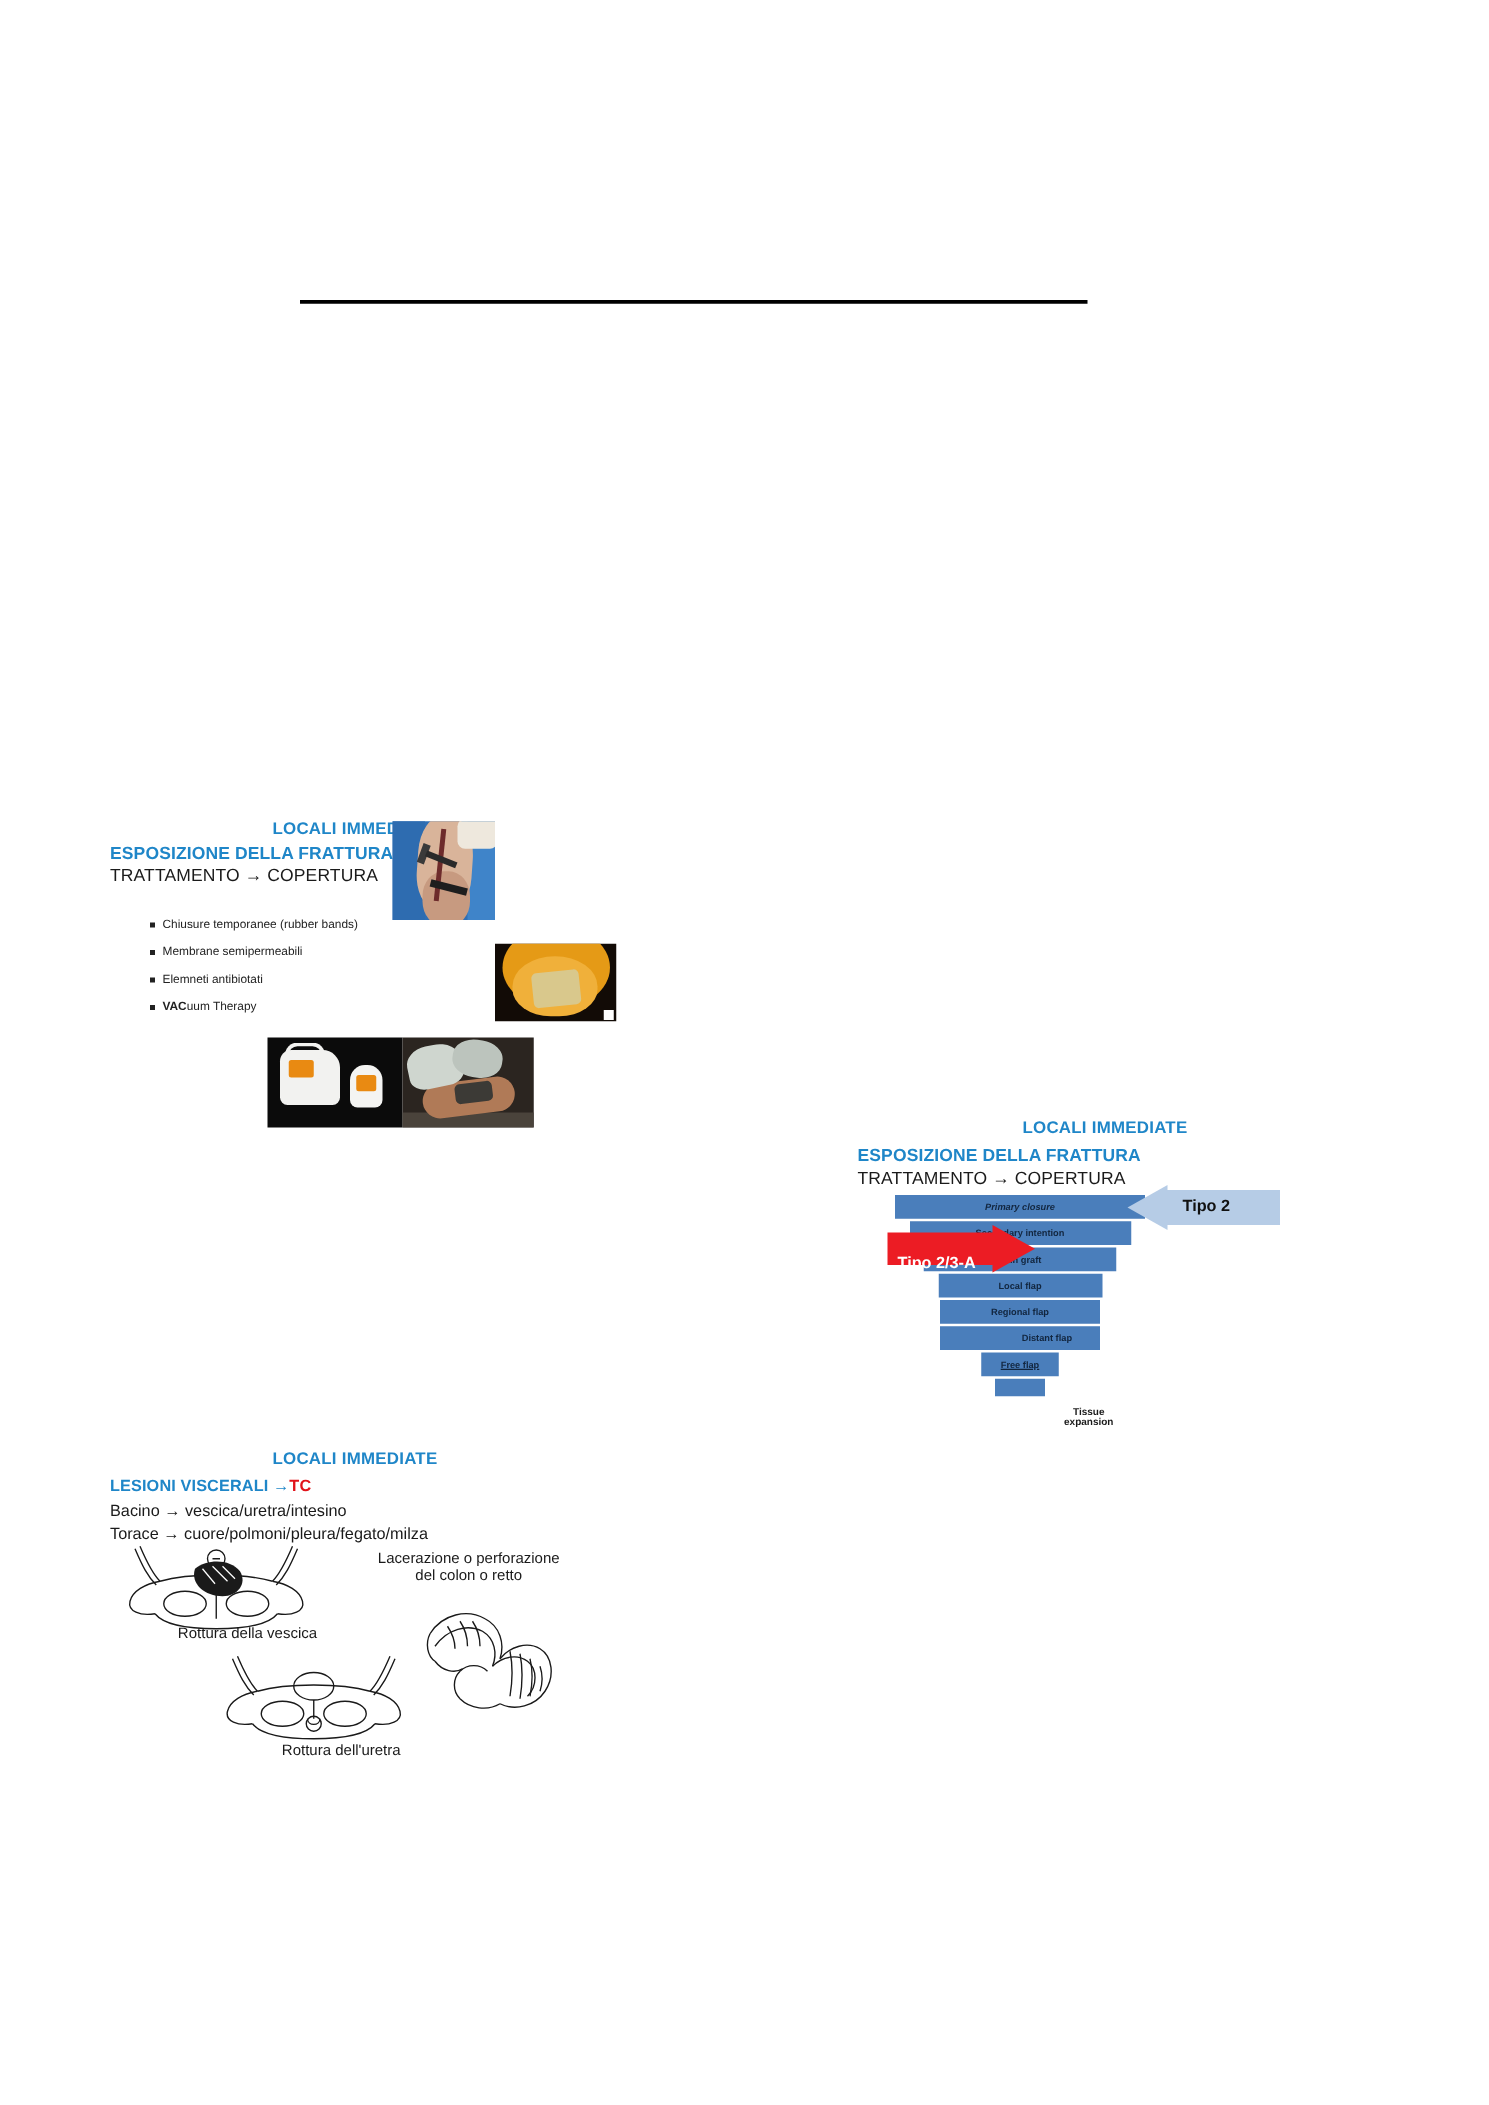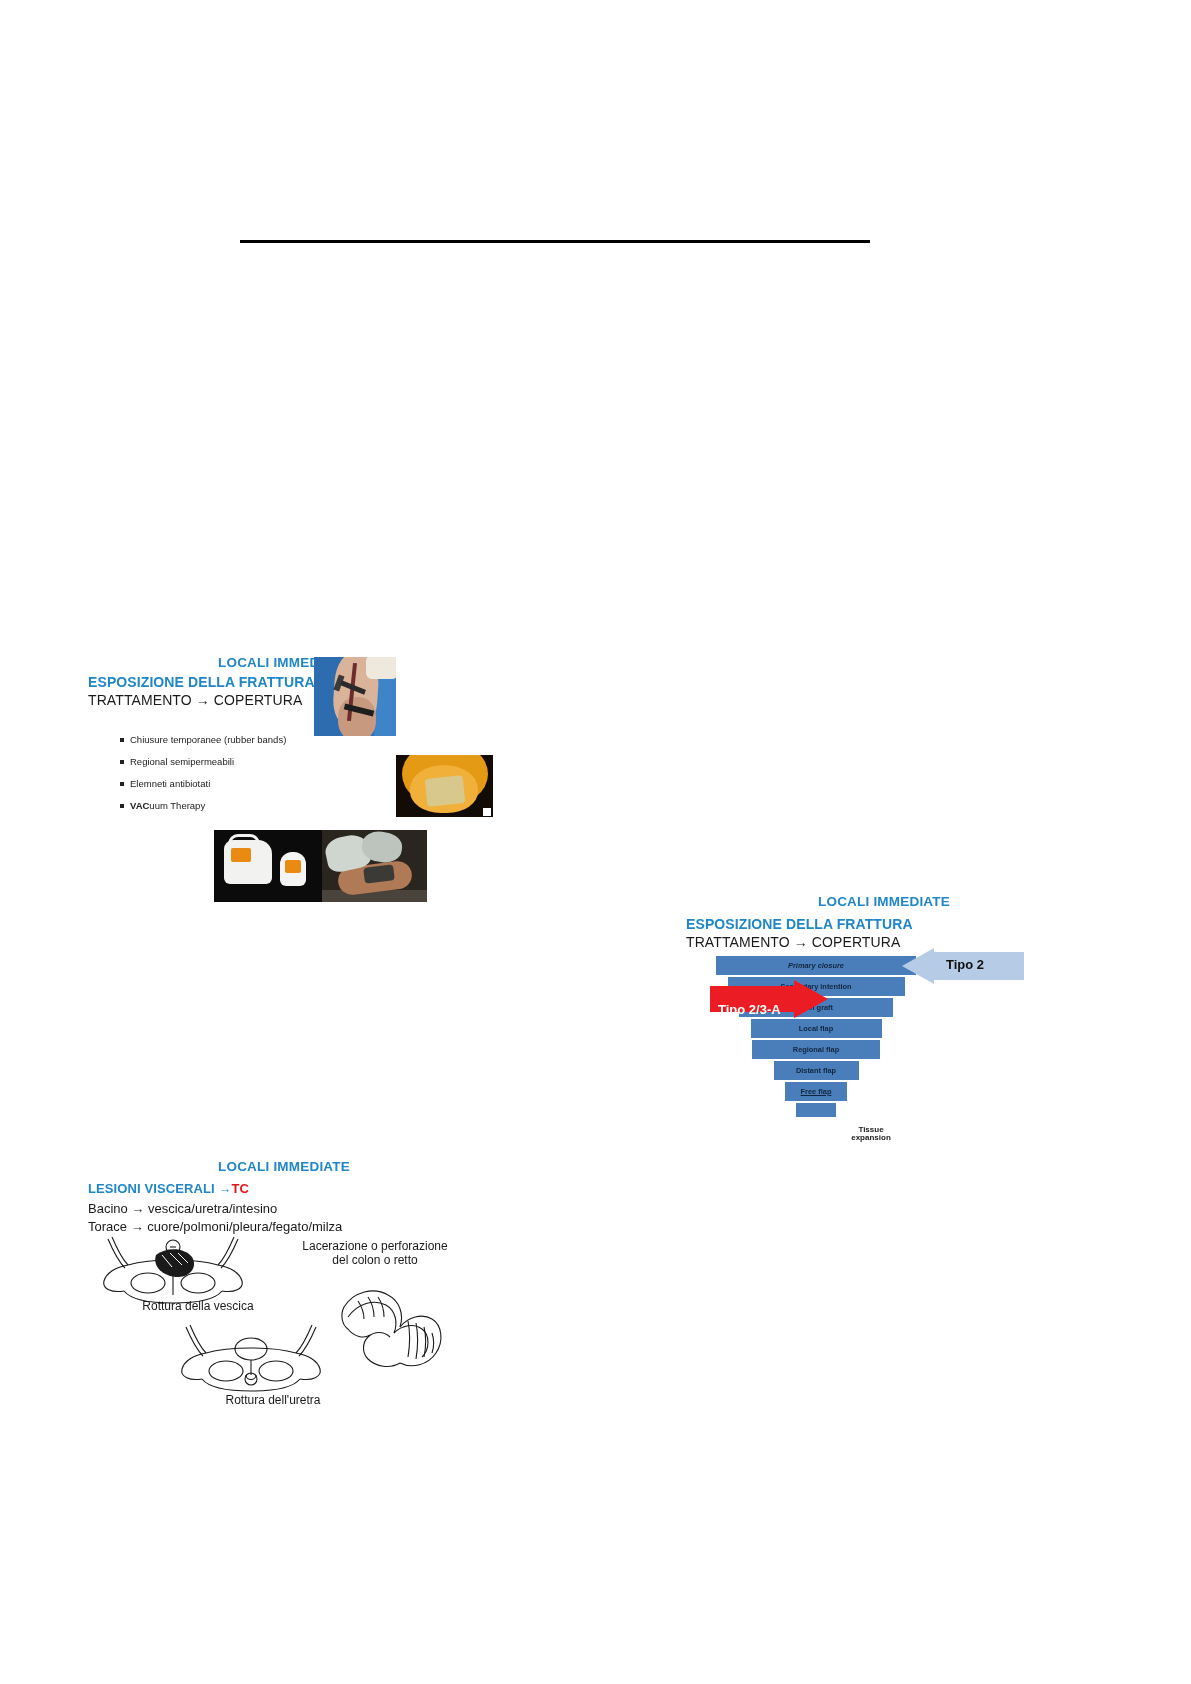"Regional semipermeabili" li { text: Regional -> Membrane }
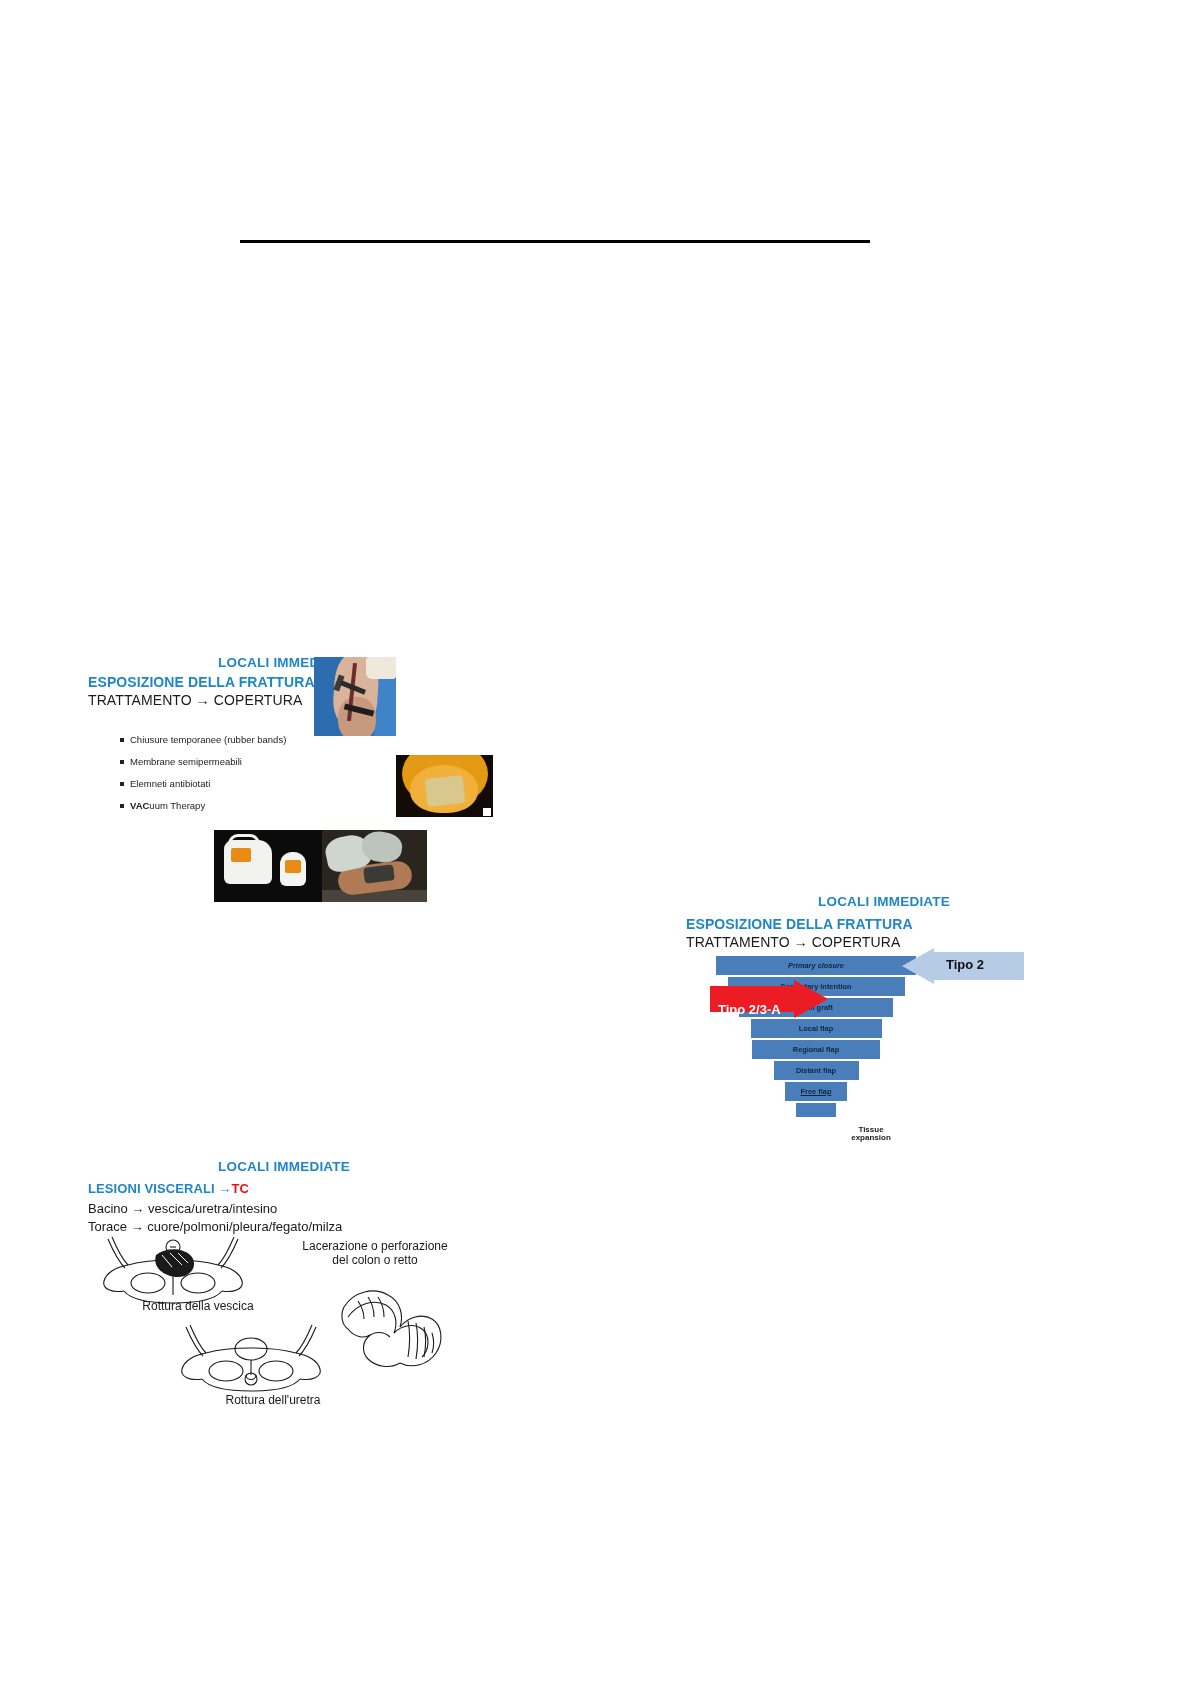"Distant flap" div.frow { padding-left: none -> 43px }
